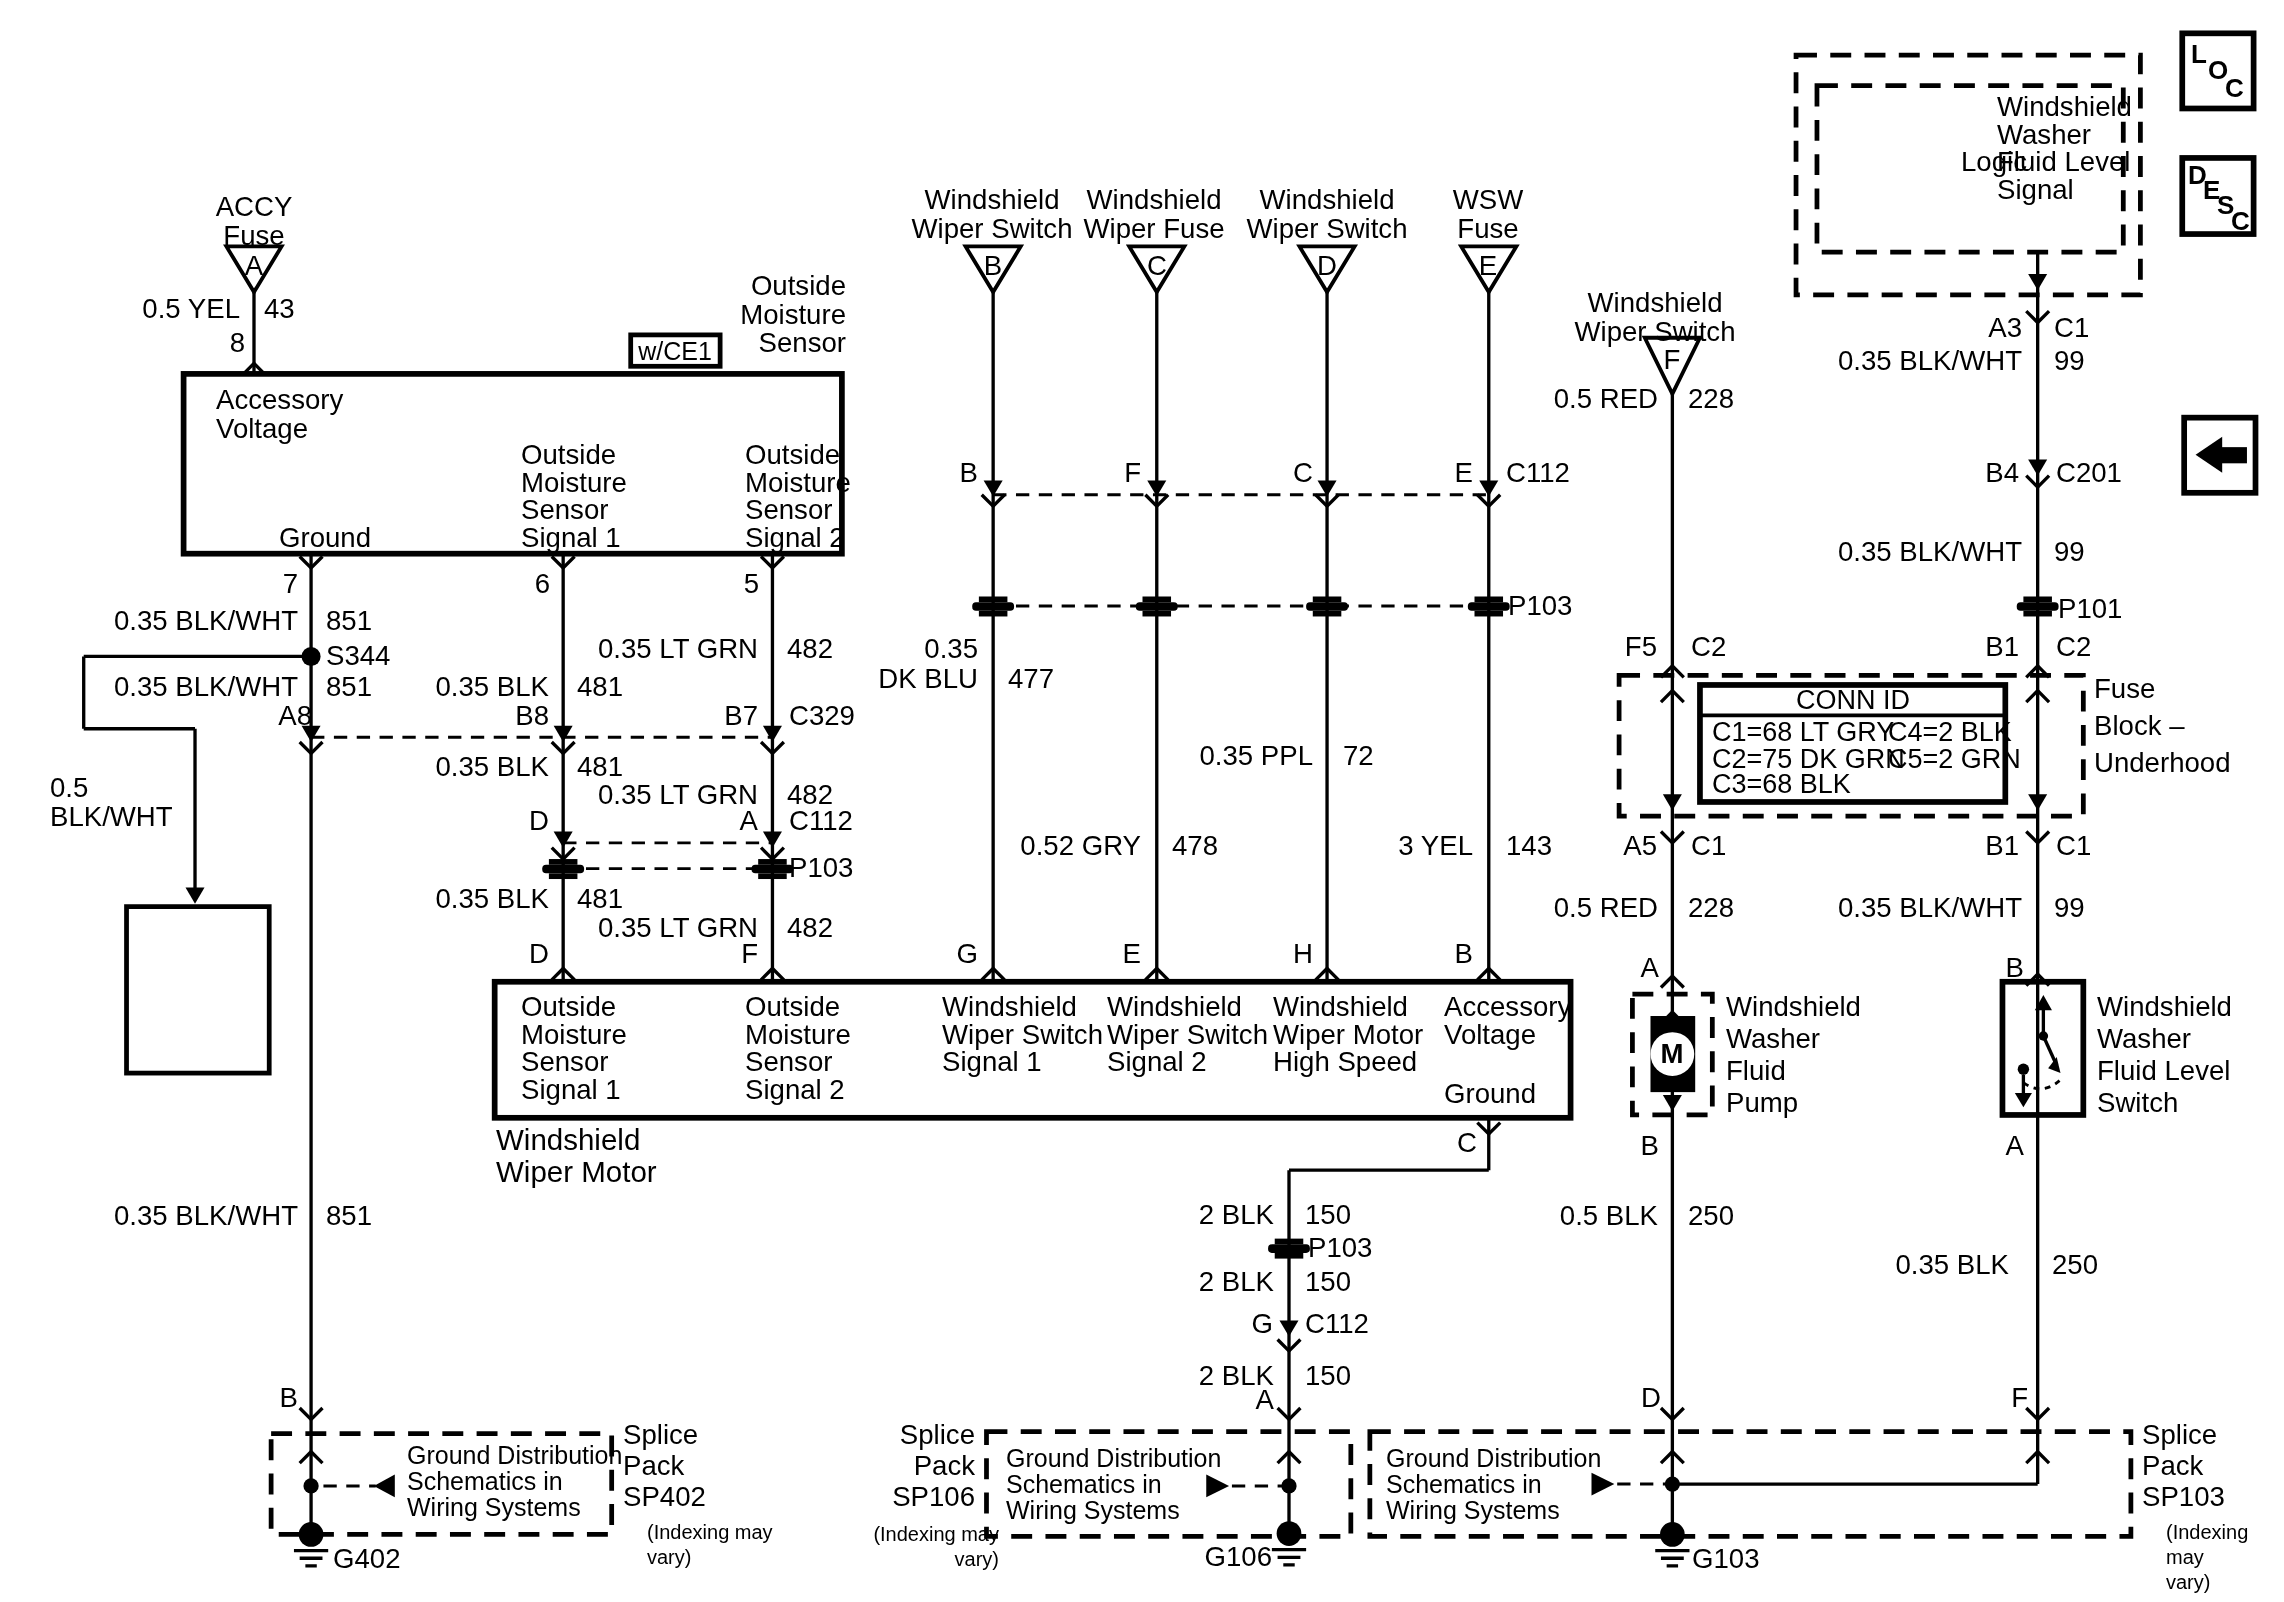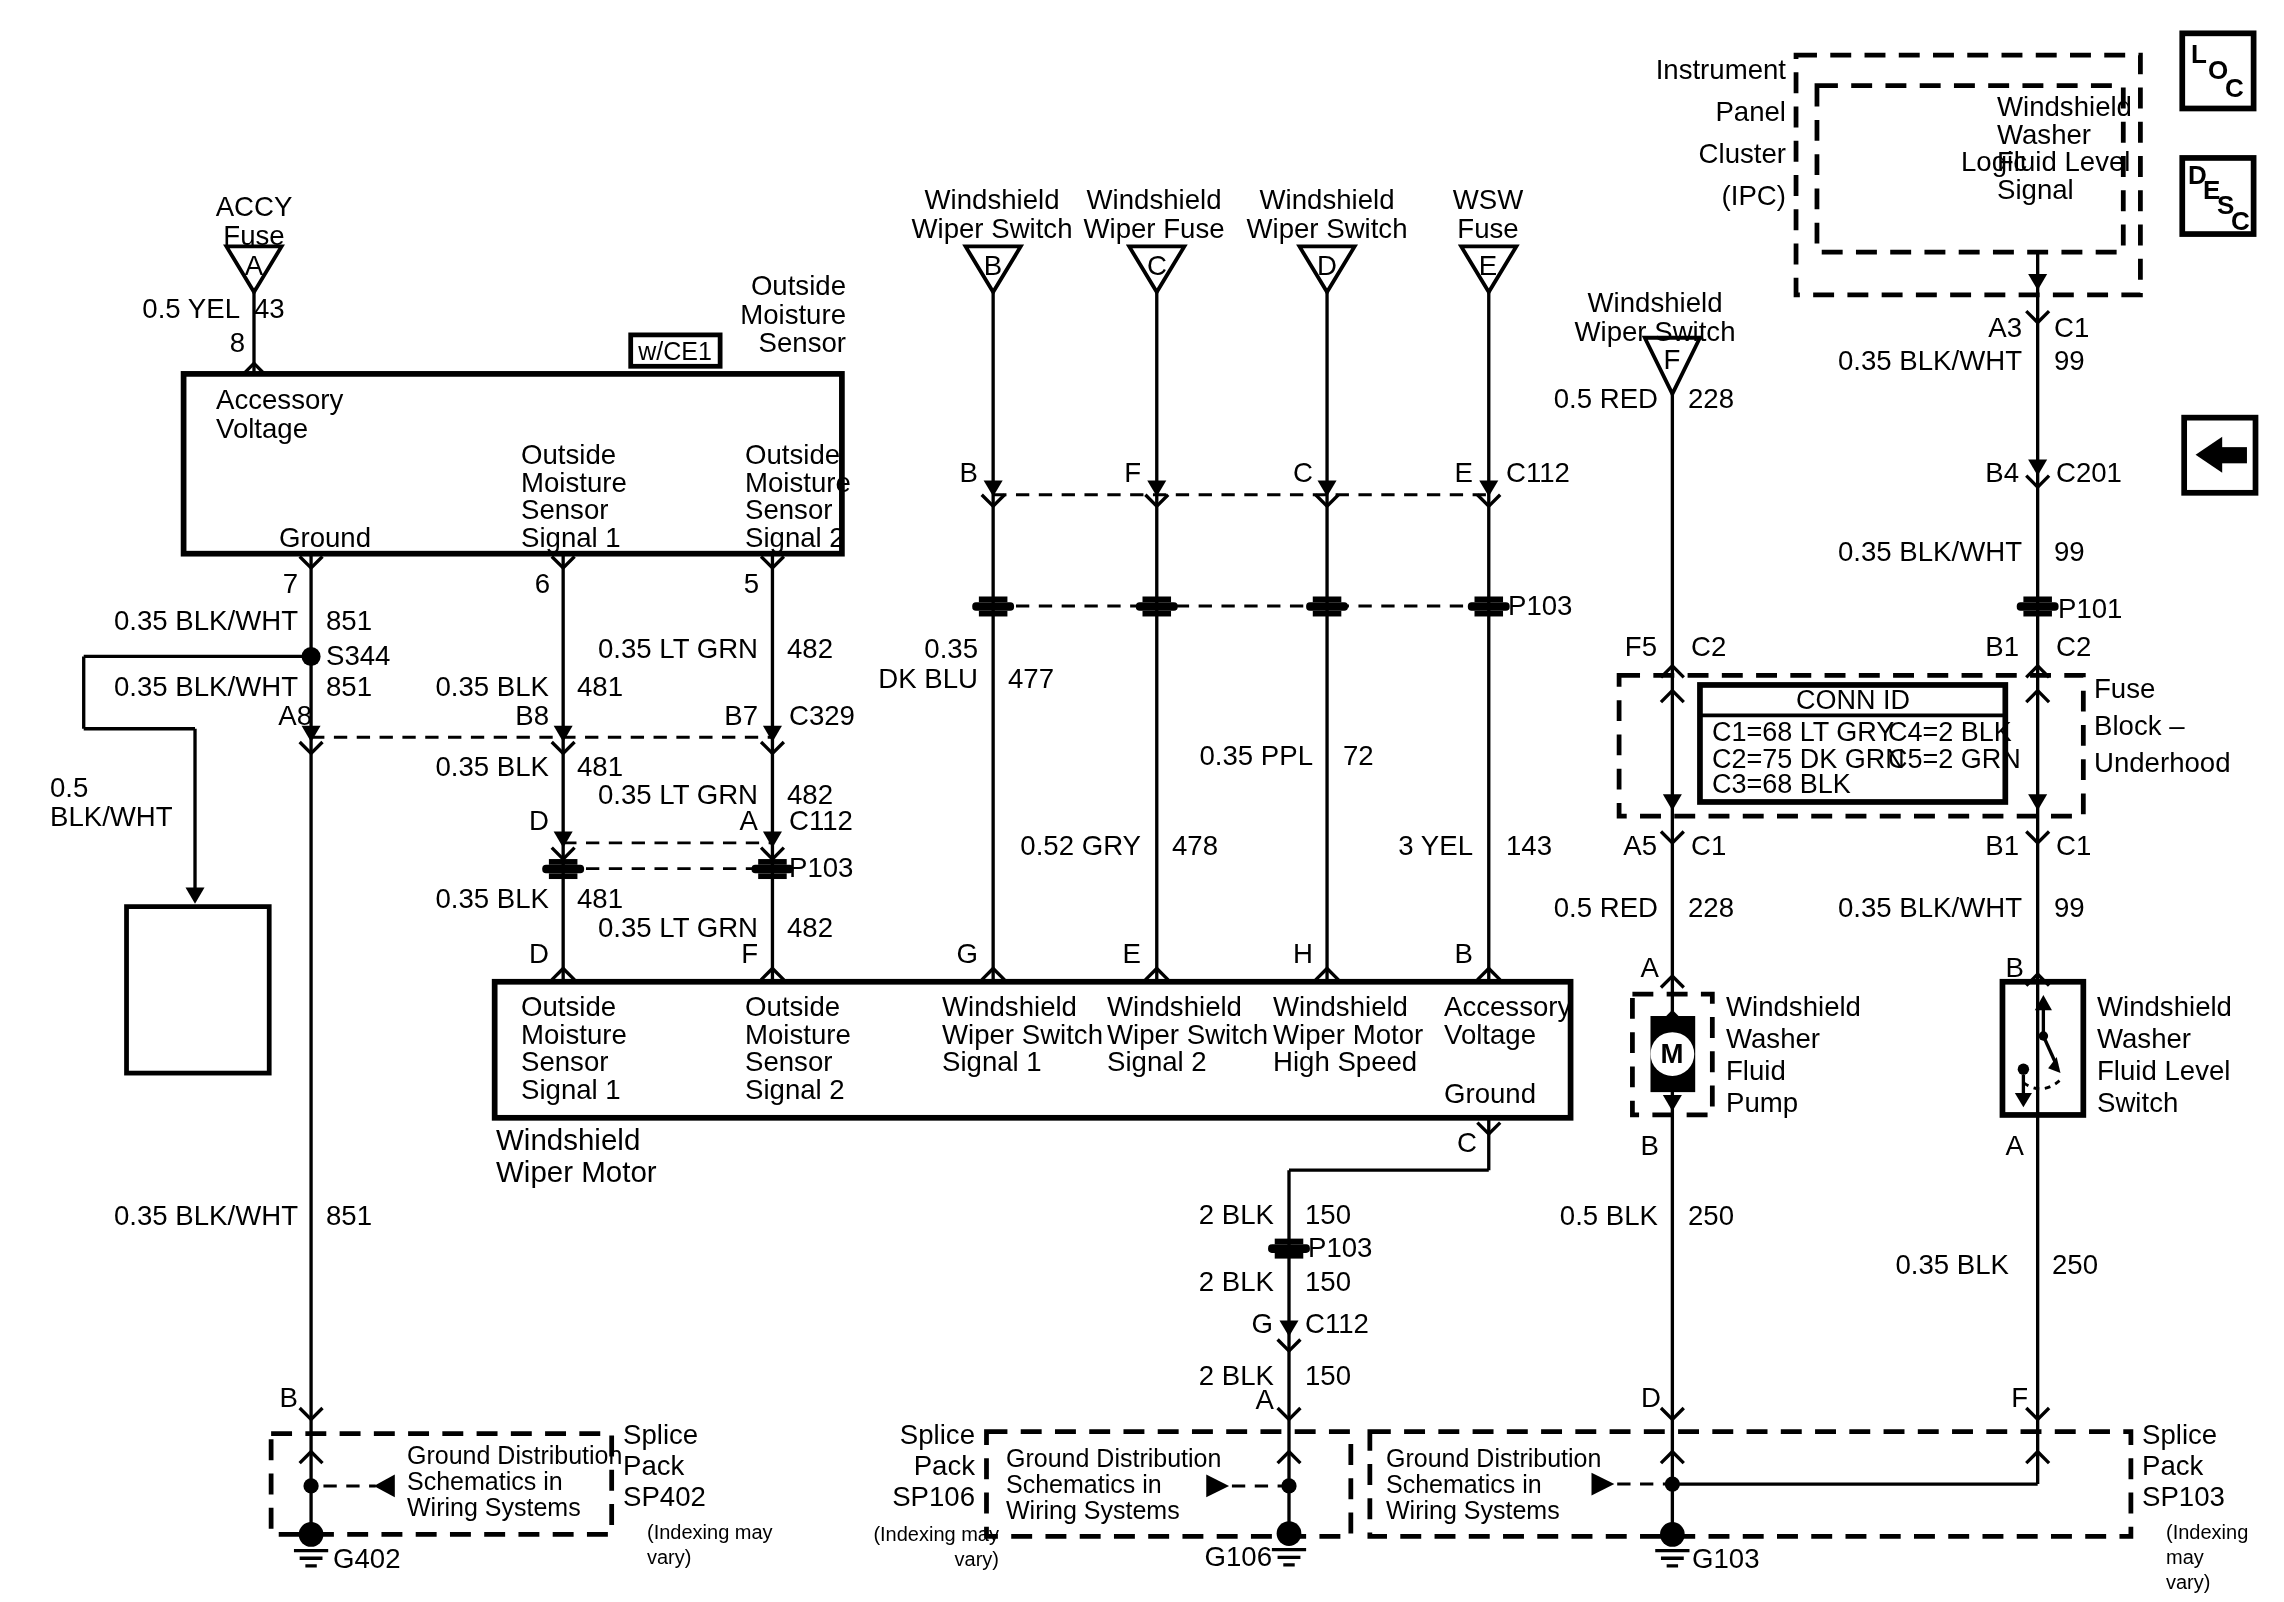"Instrument" span.lbl { html: <span>Instrument Panel Cluster (IPC)</span> -> none }
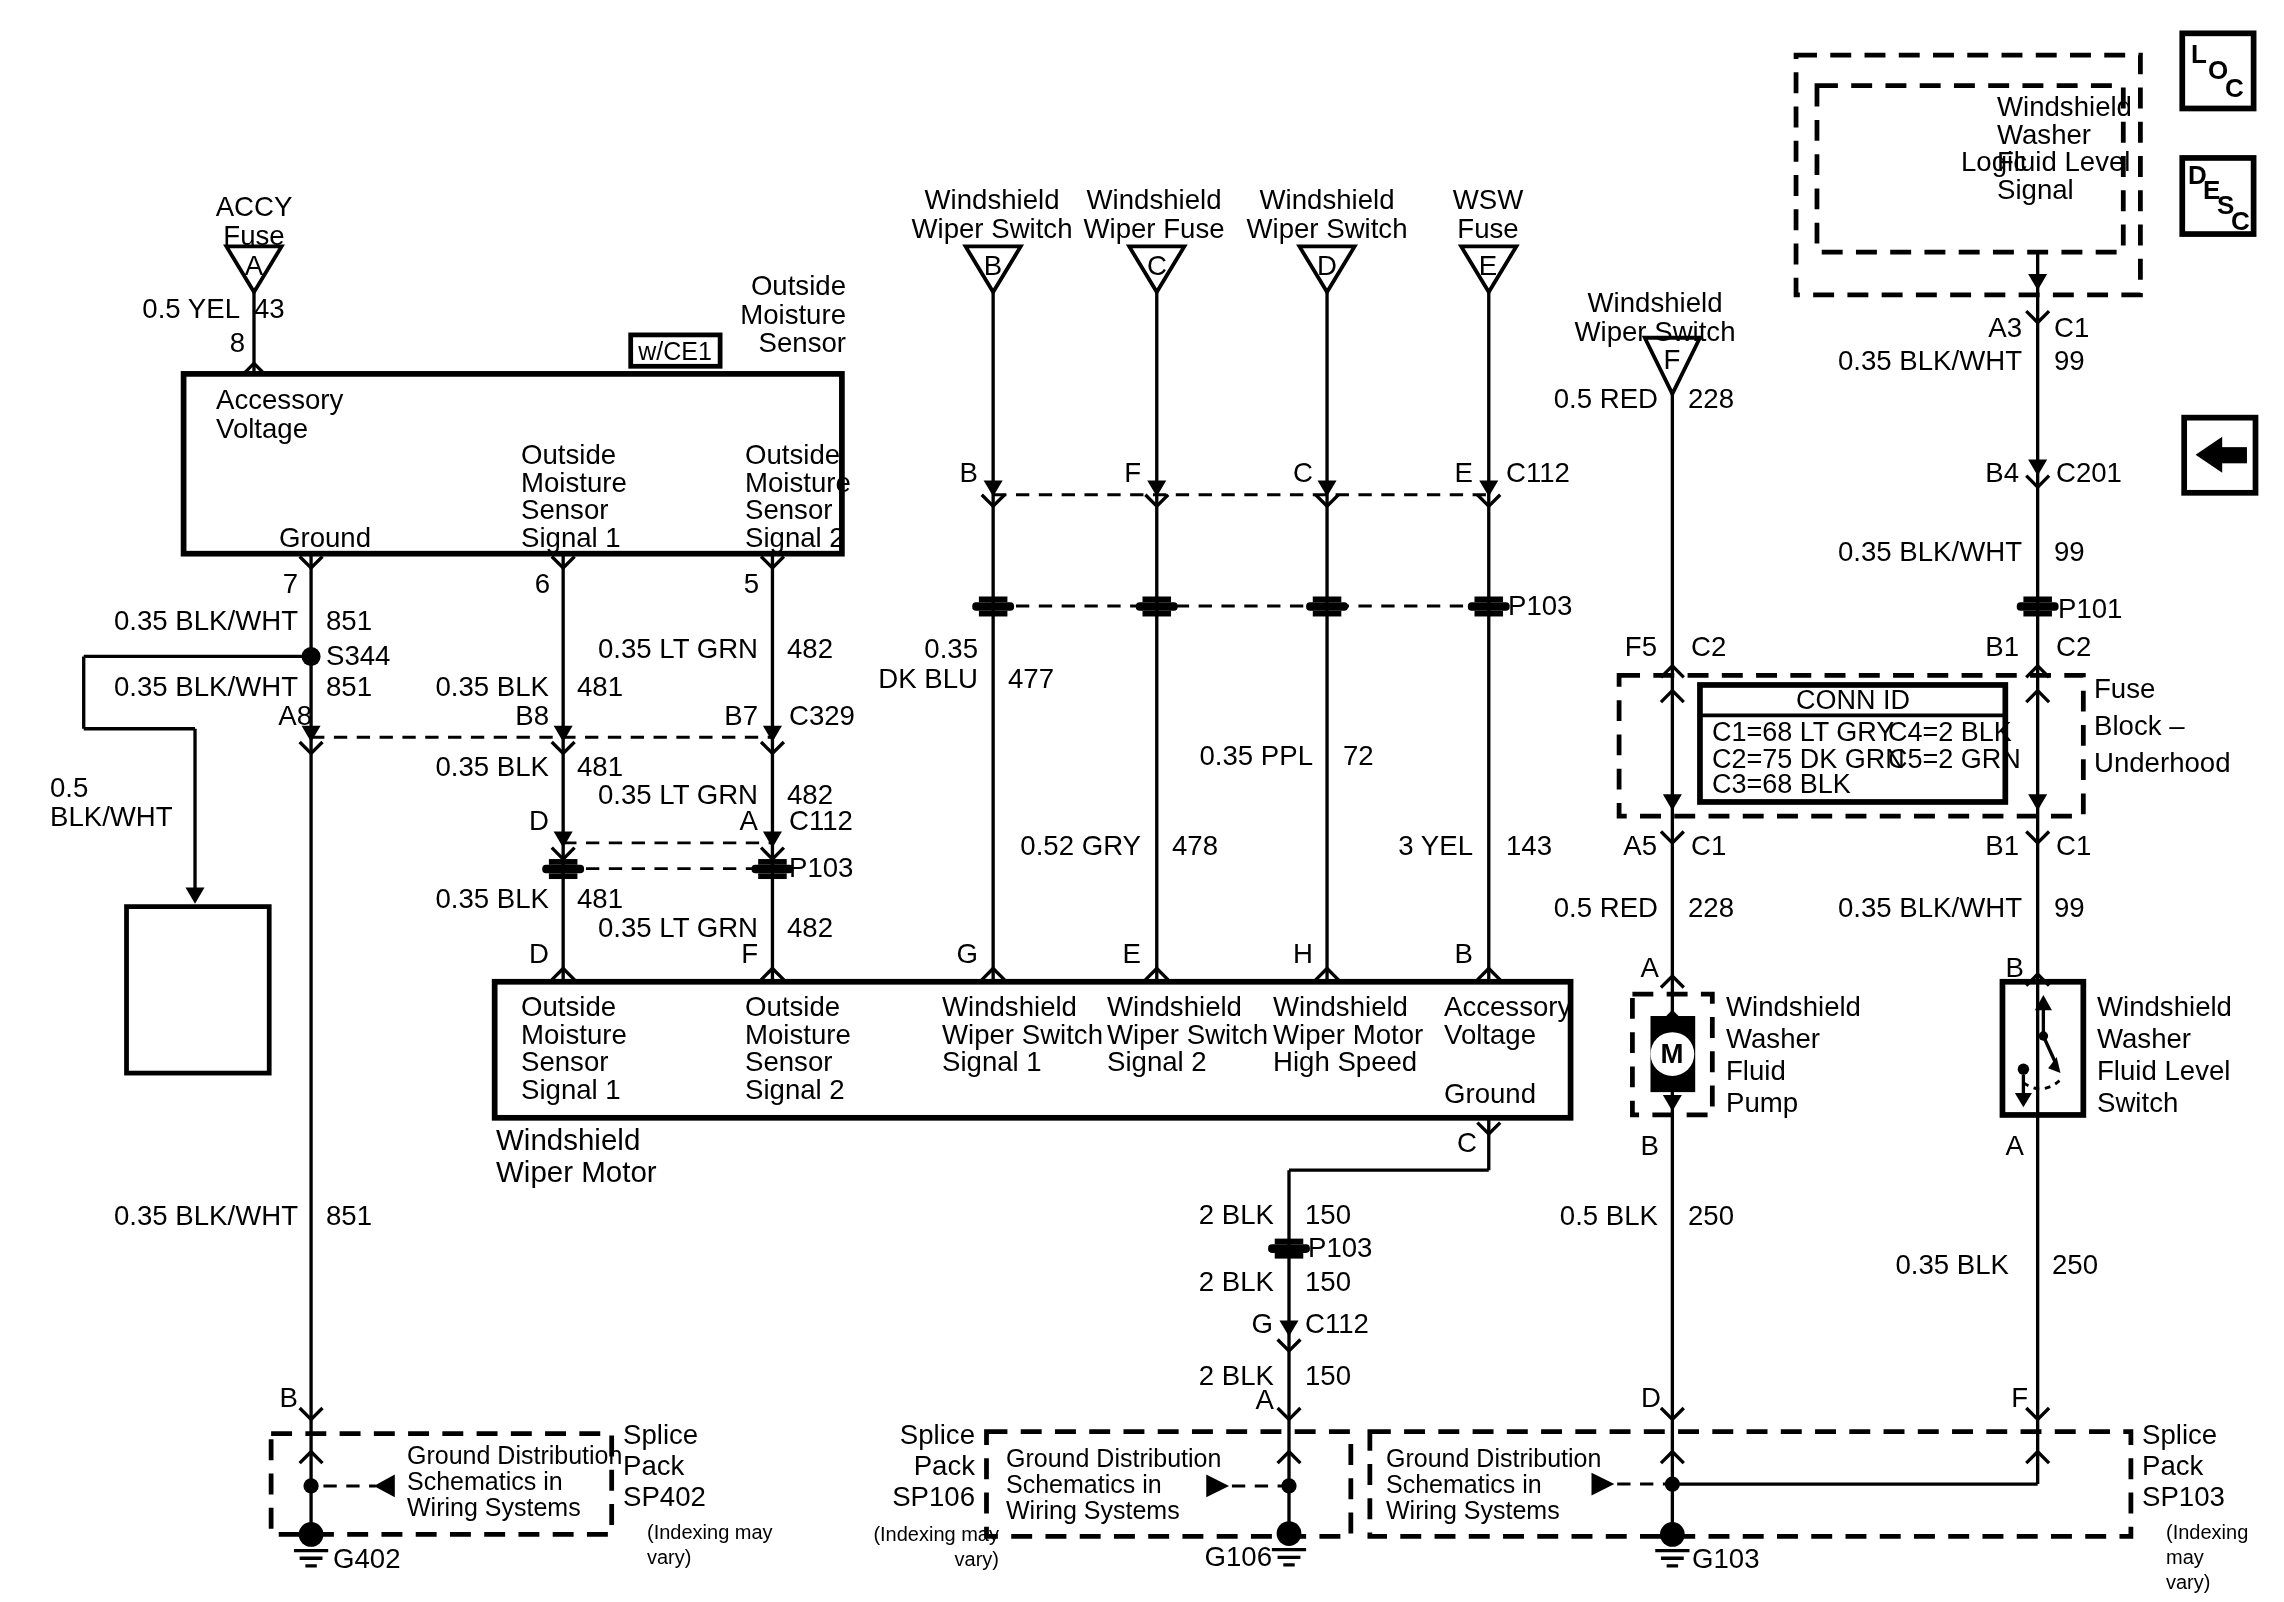"43" span.lbl { left: 254px -> 264px }
